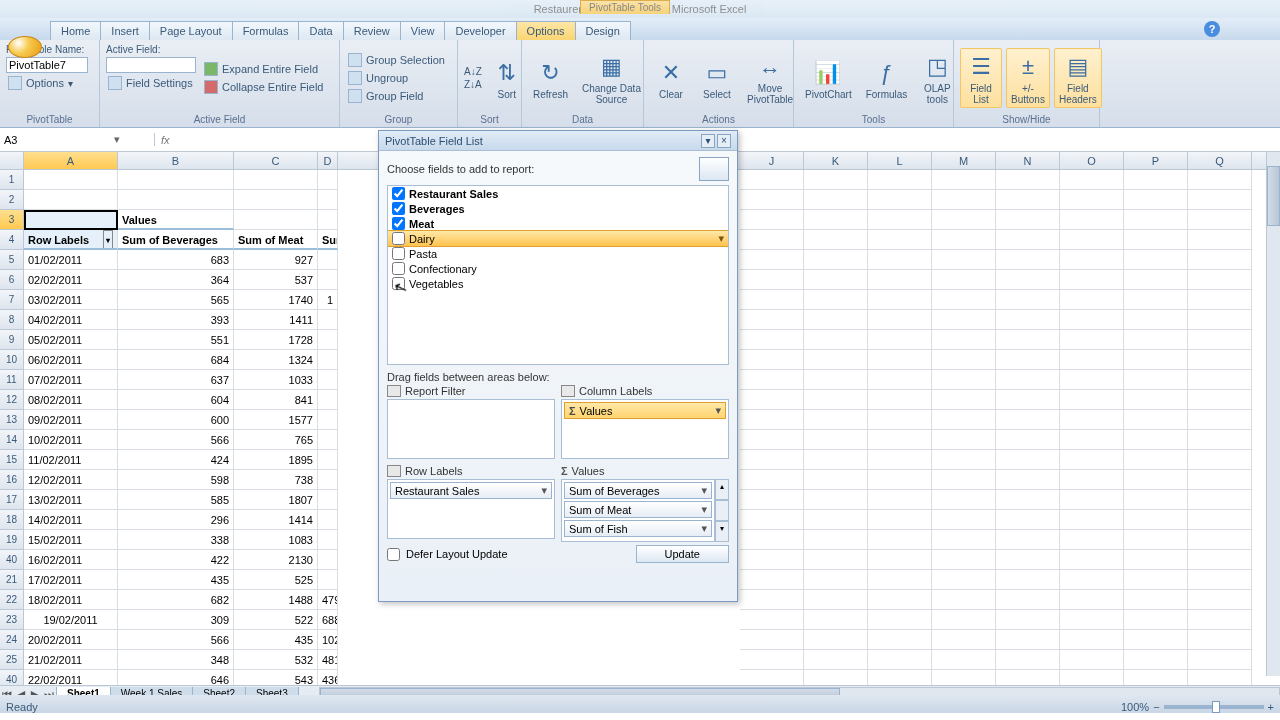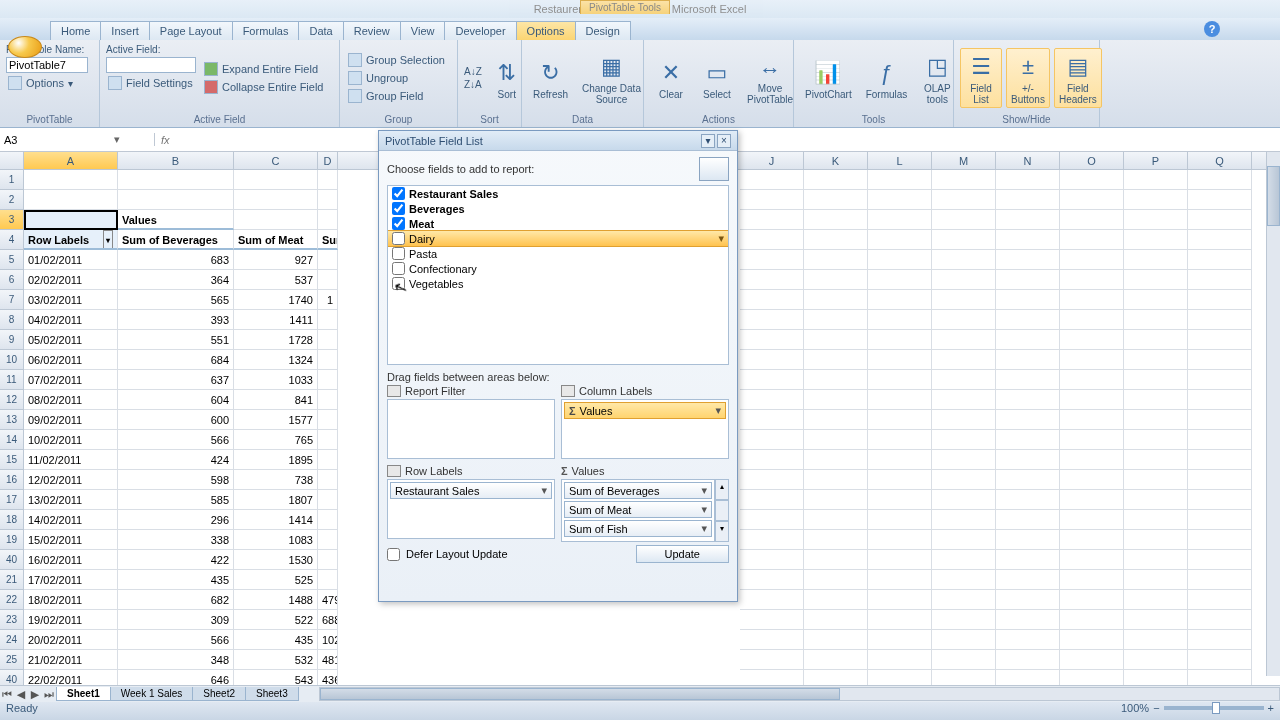"1530" div.cell { text: 1530 -> 2130 }
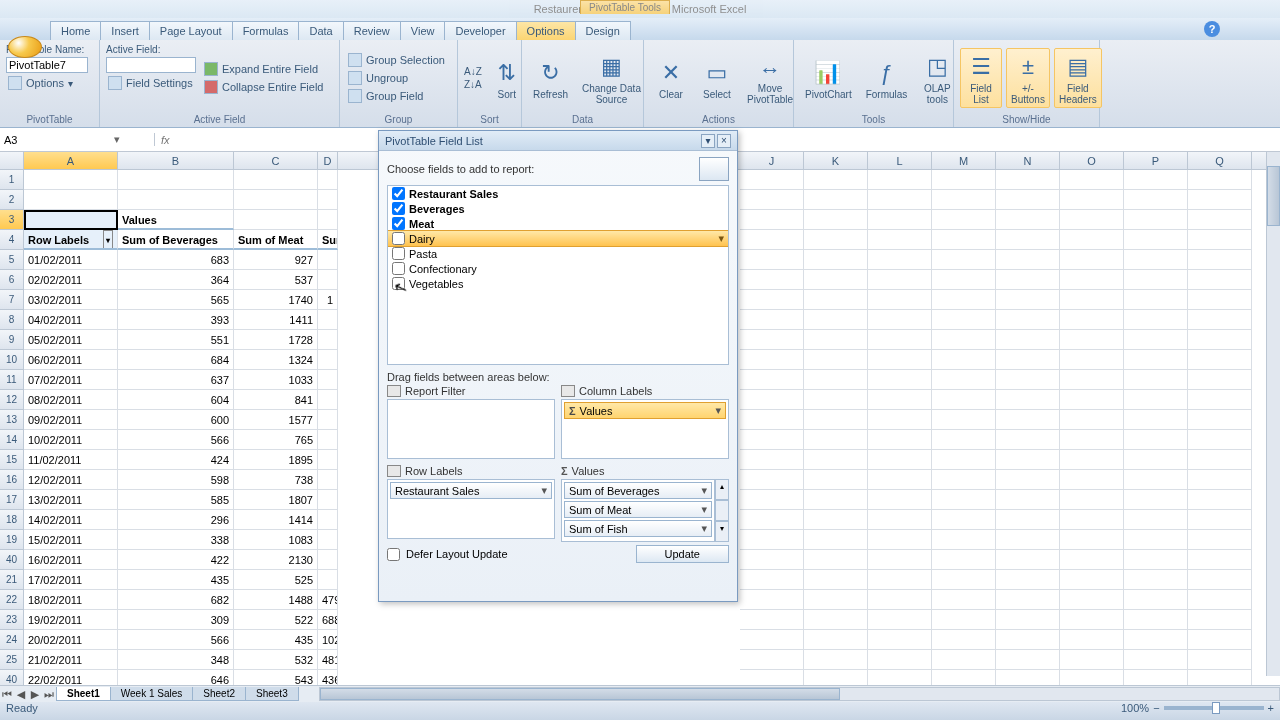"19/02/2011" div.cell { text-align: none -> center }
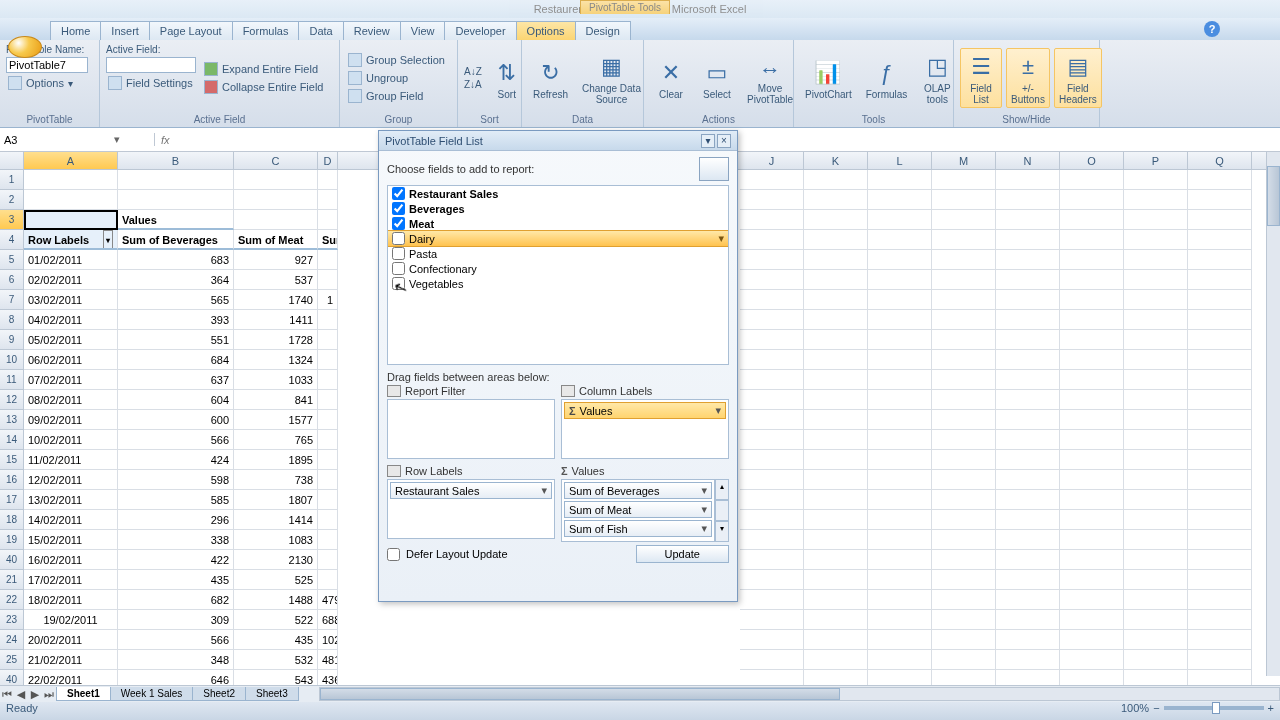"Ready" .statusbar { align-items: flex-start -> flex-end; bottom: 0 -> 7px }
